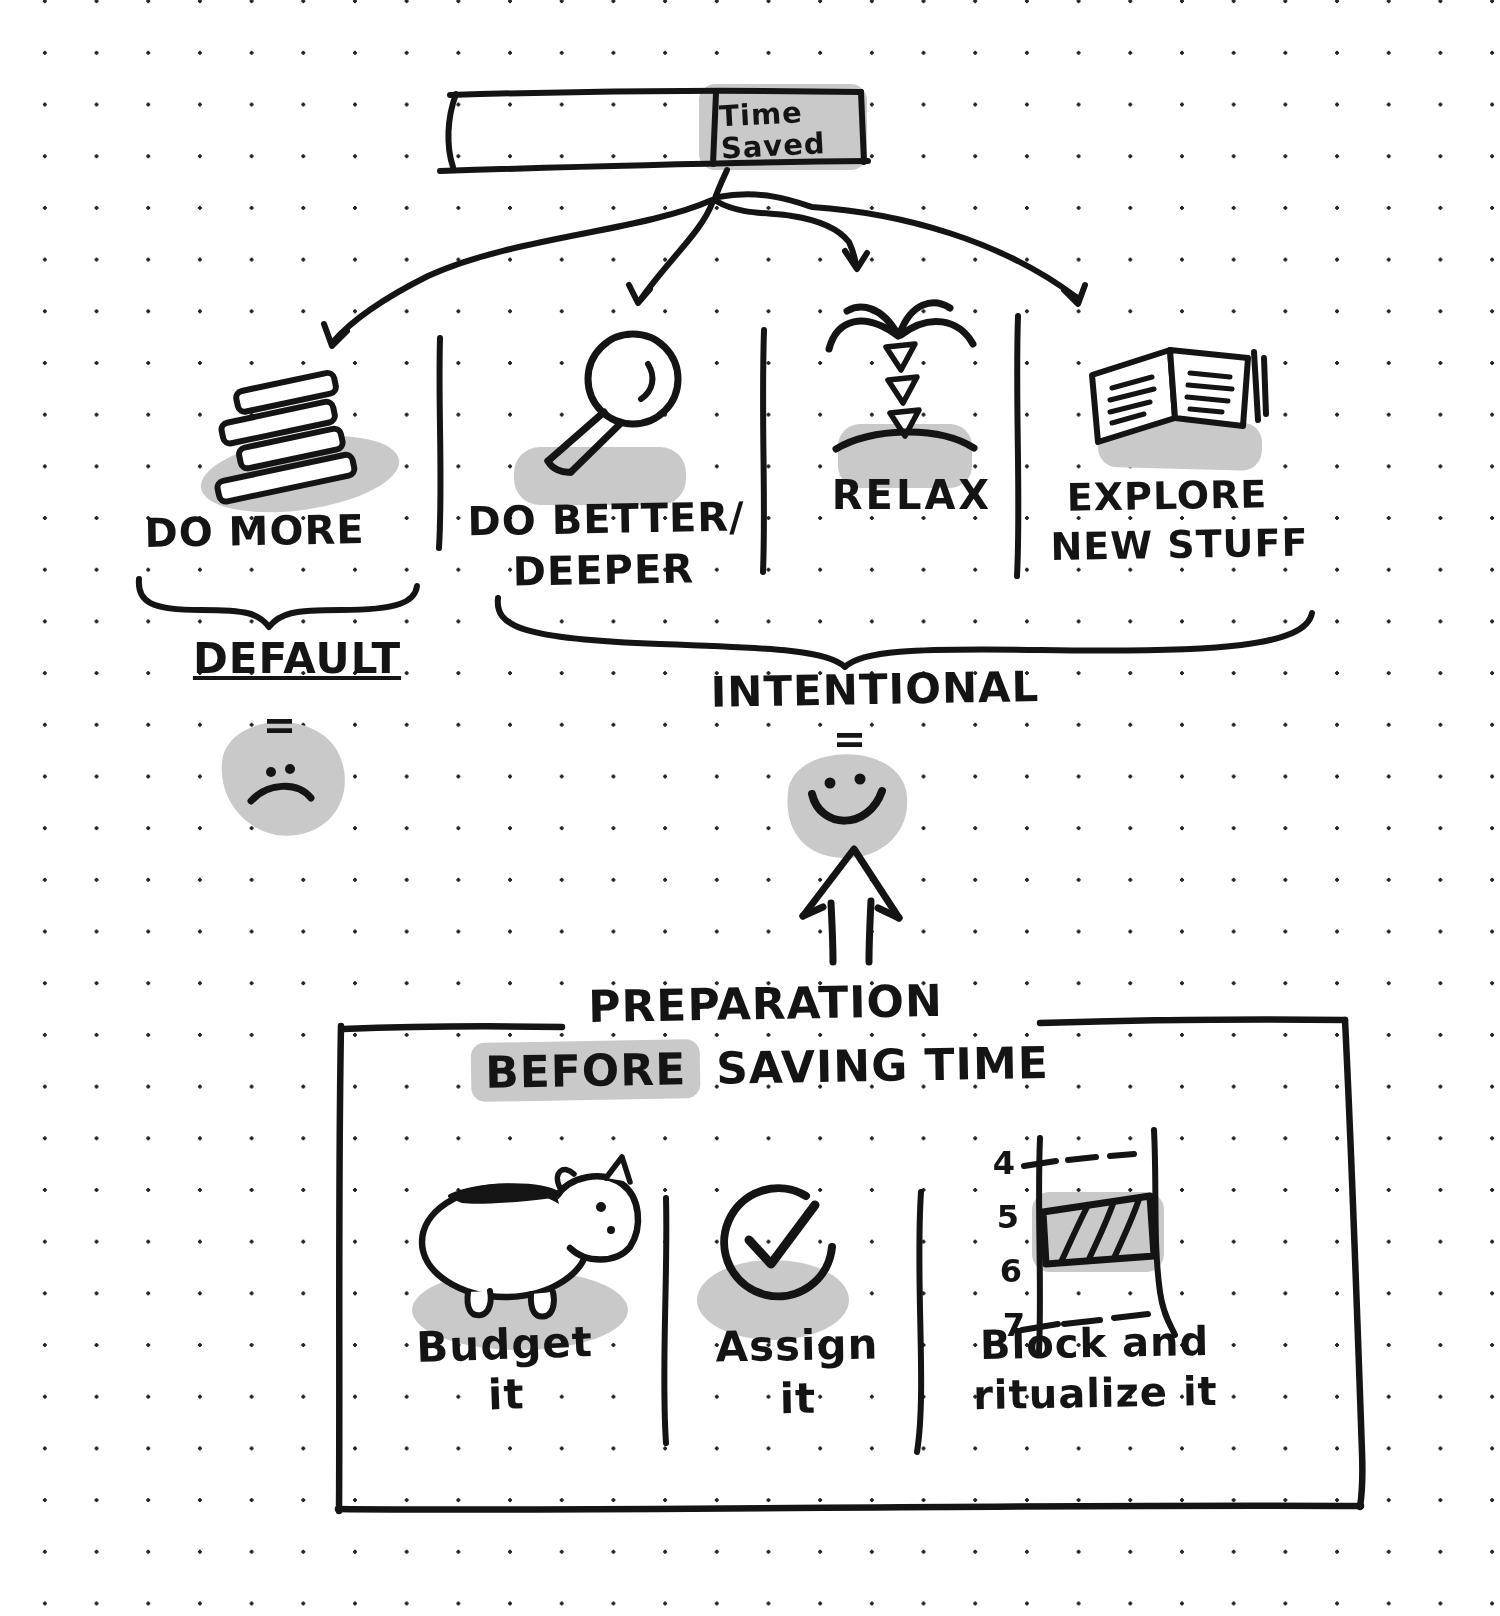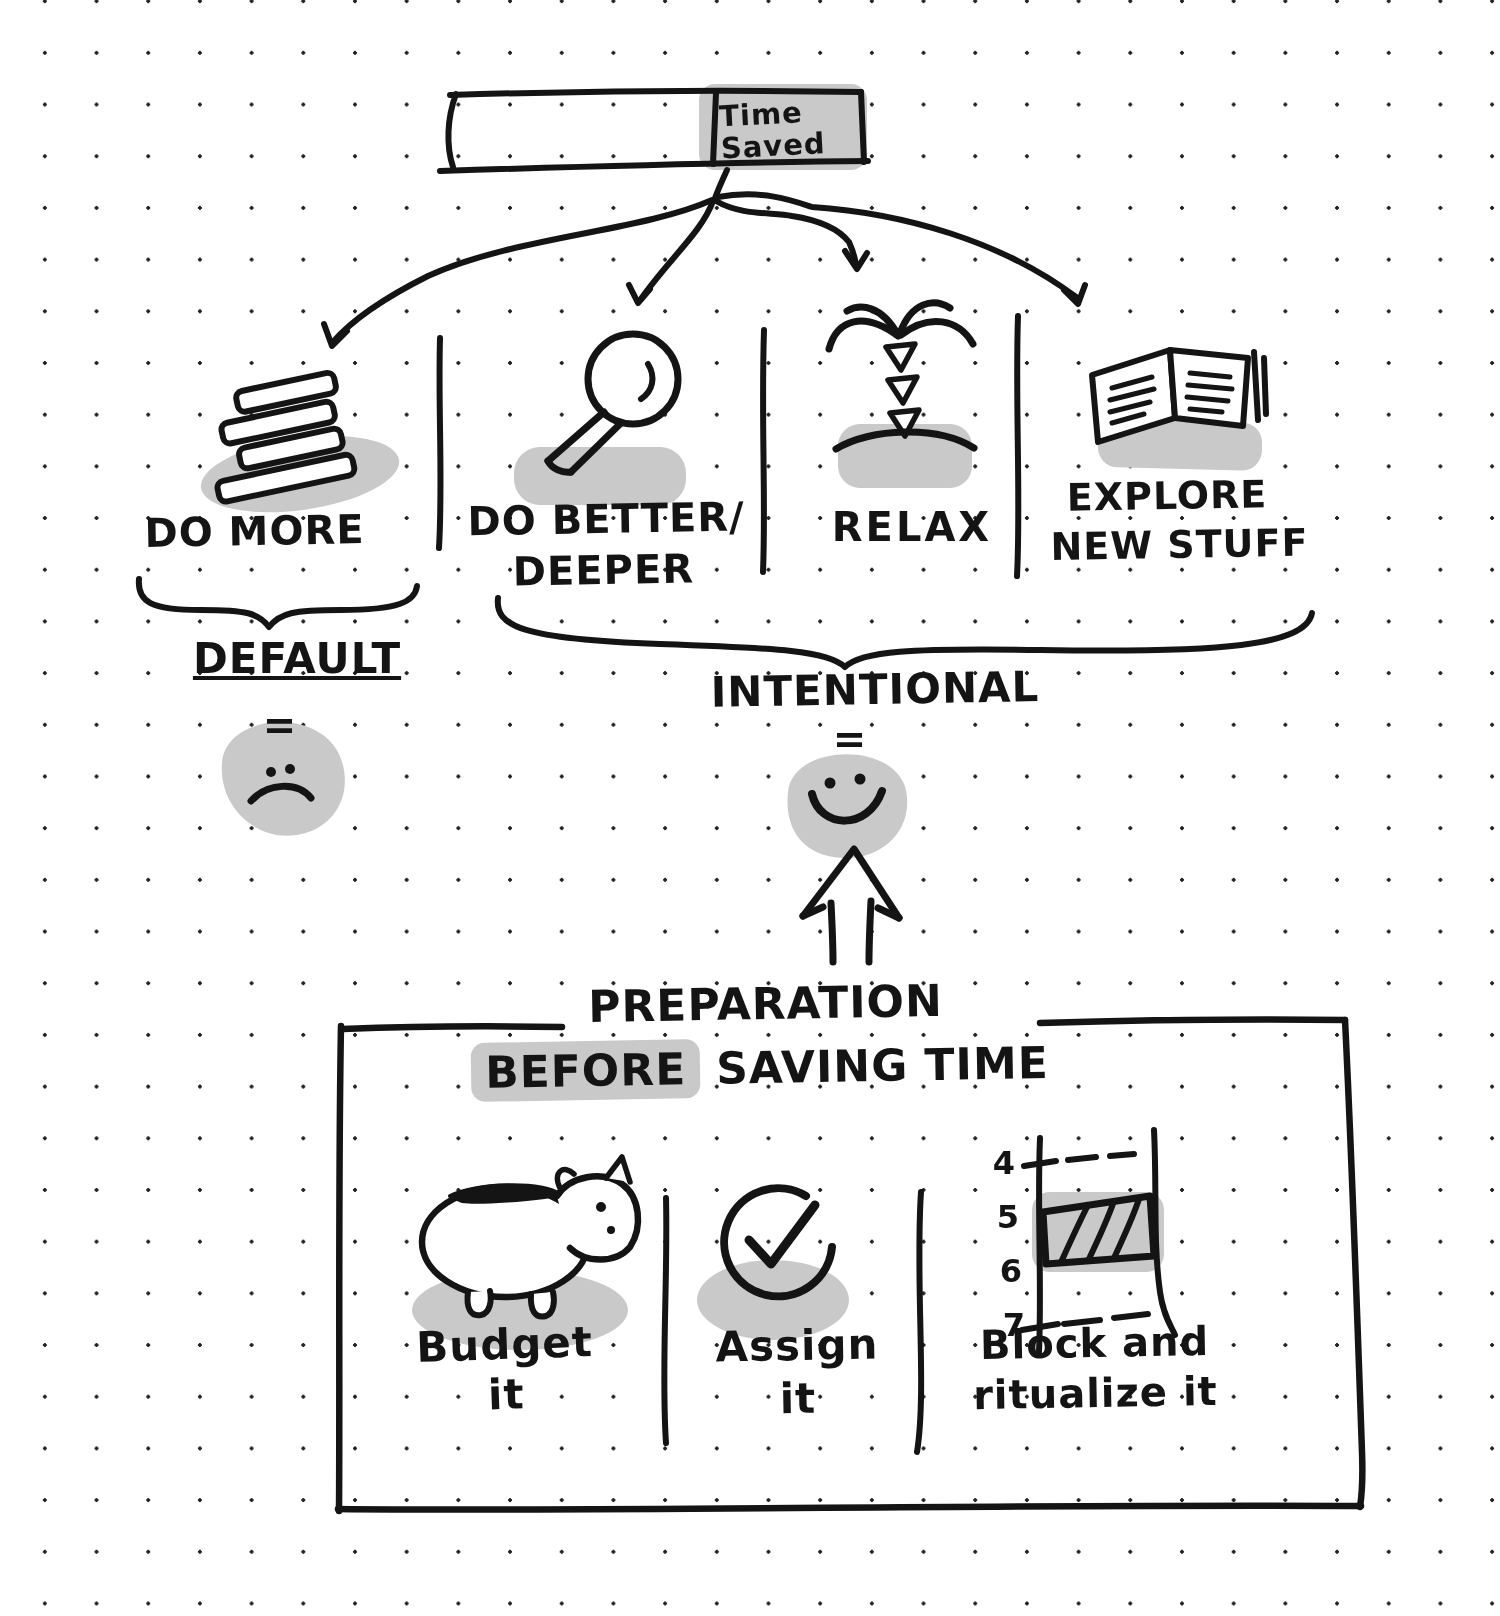"RELAX" div.hand { margin-top: 32px -> none }
